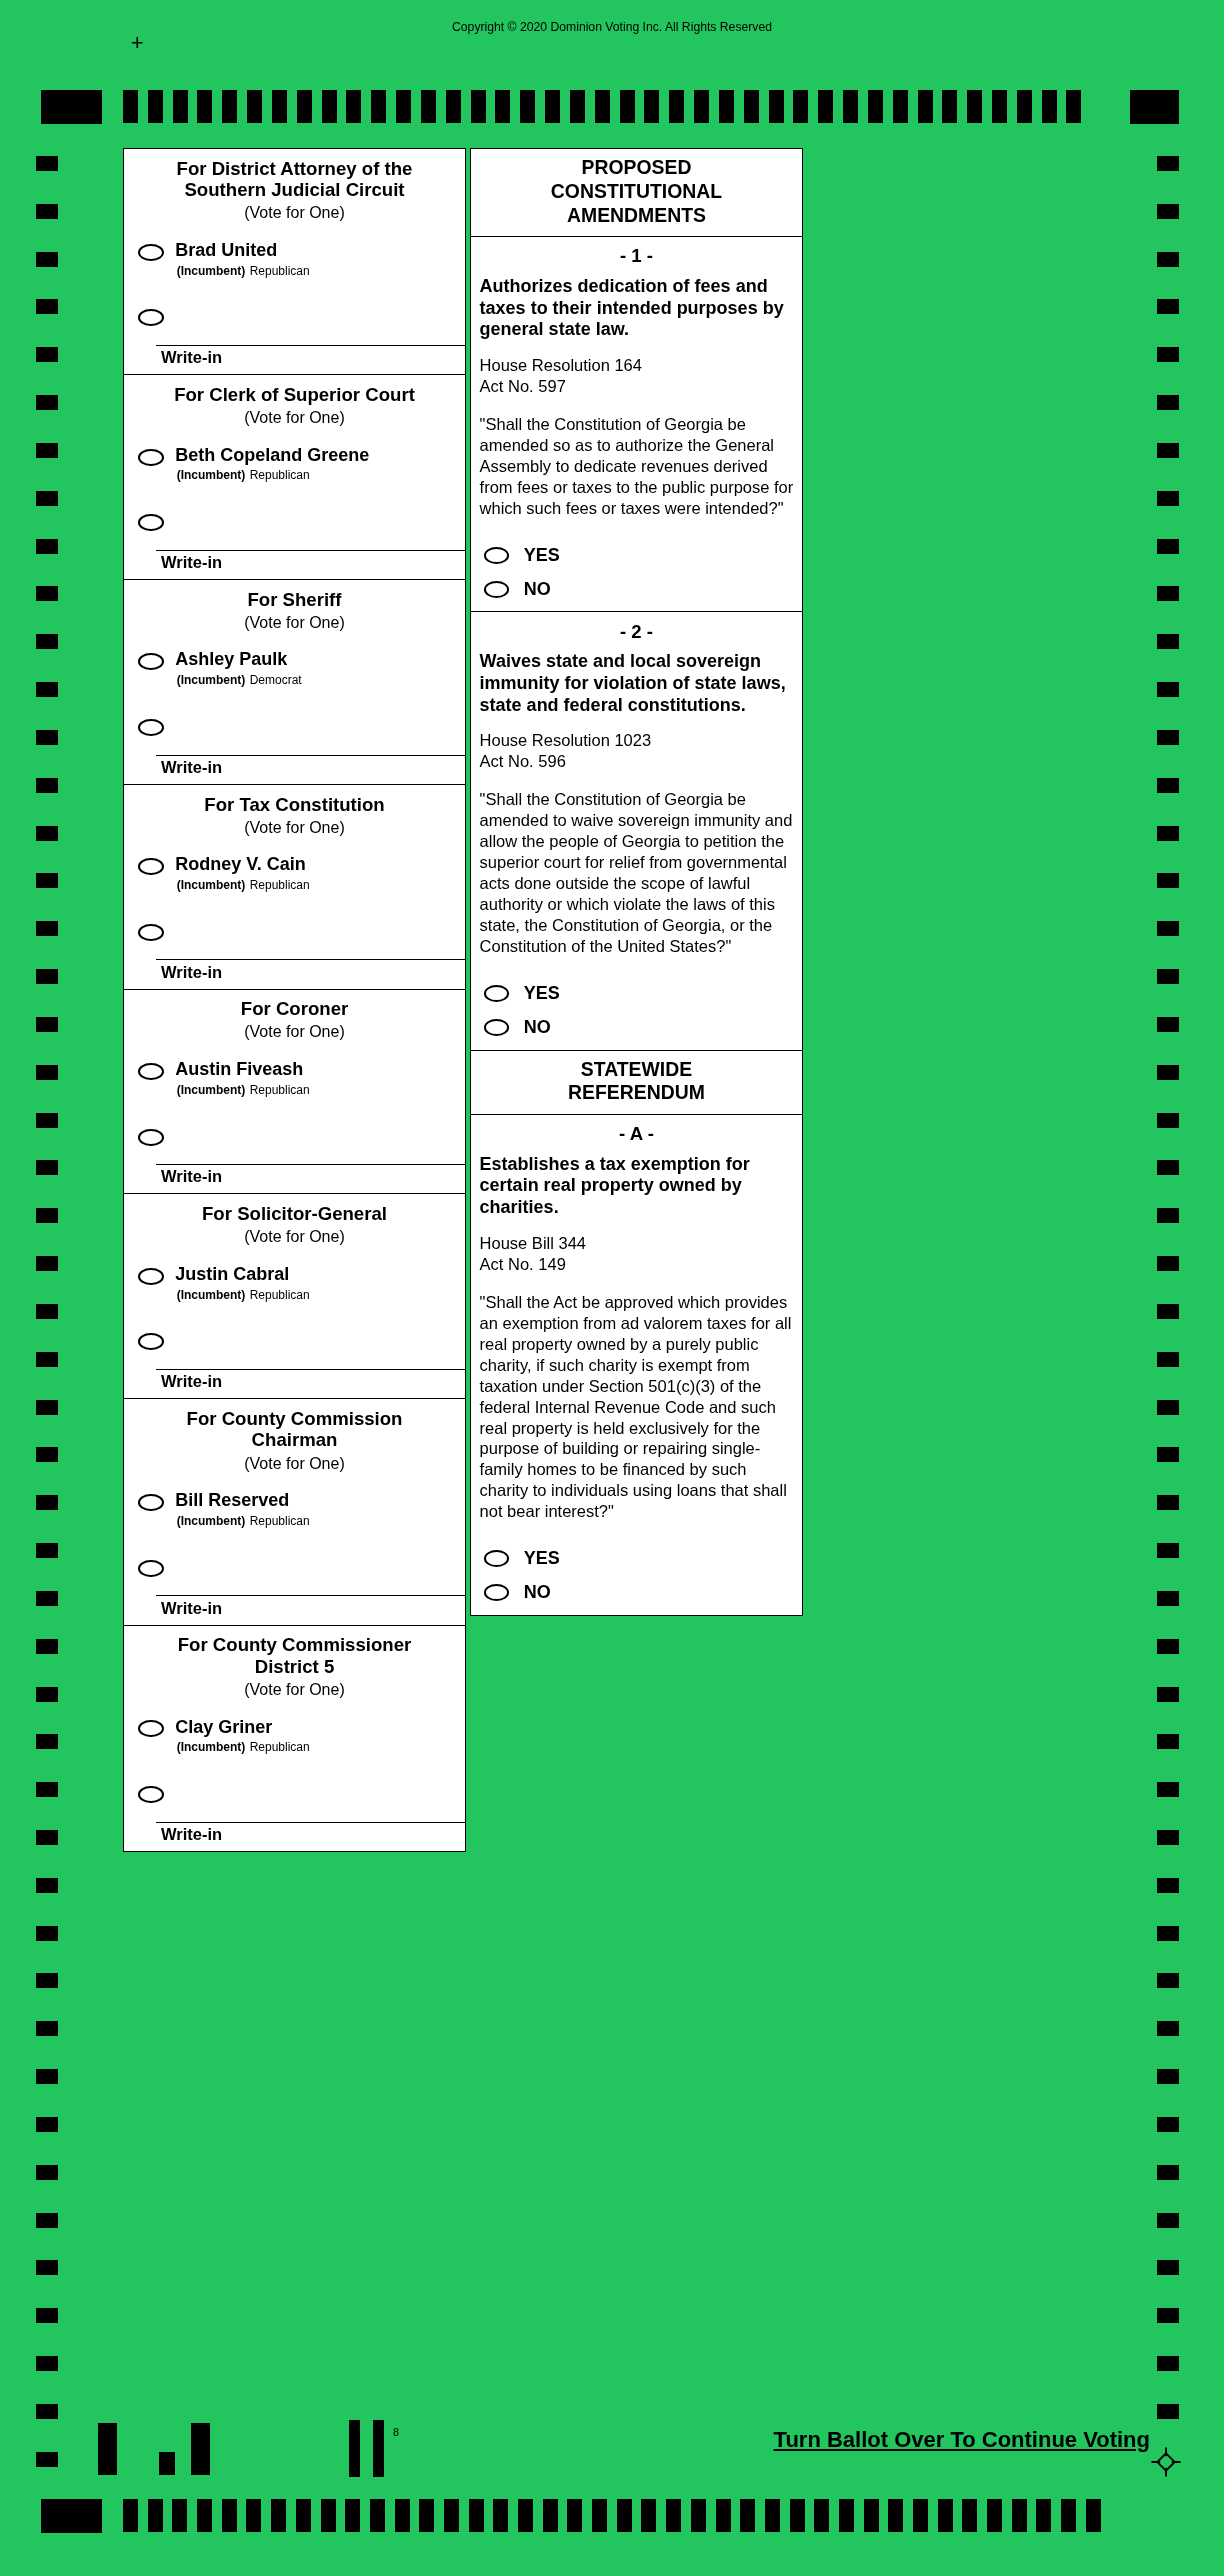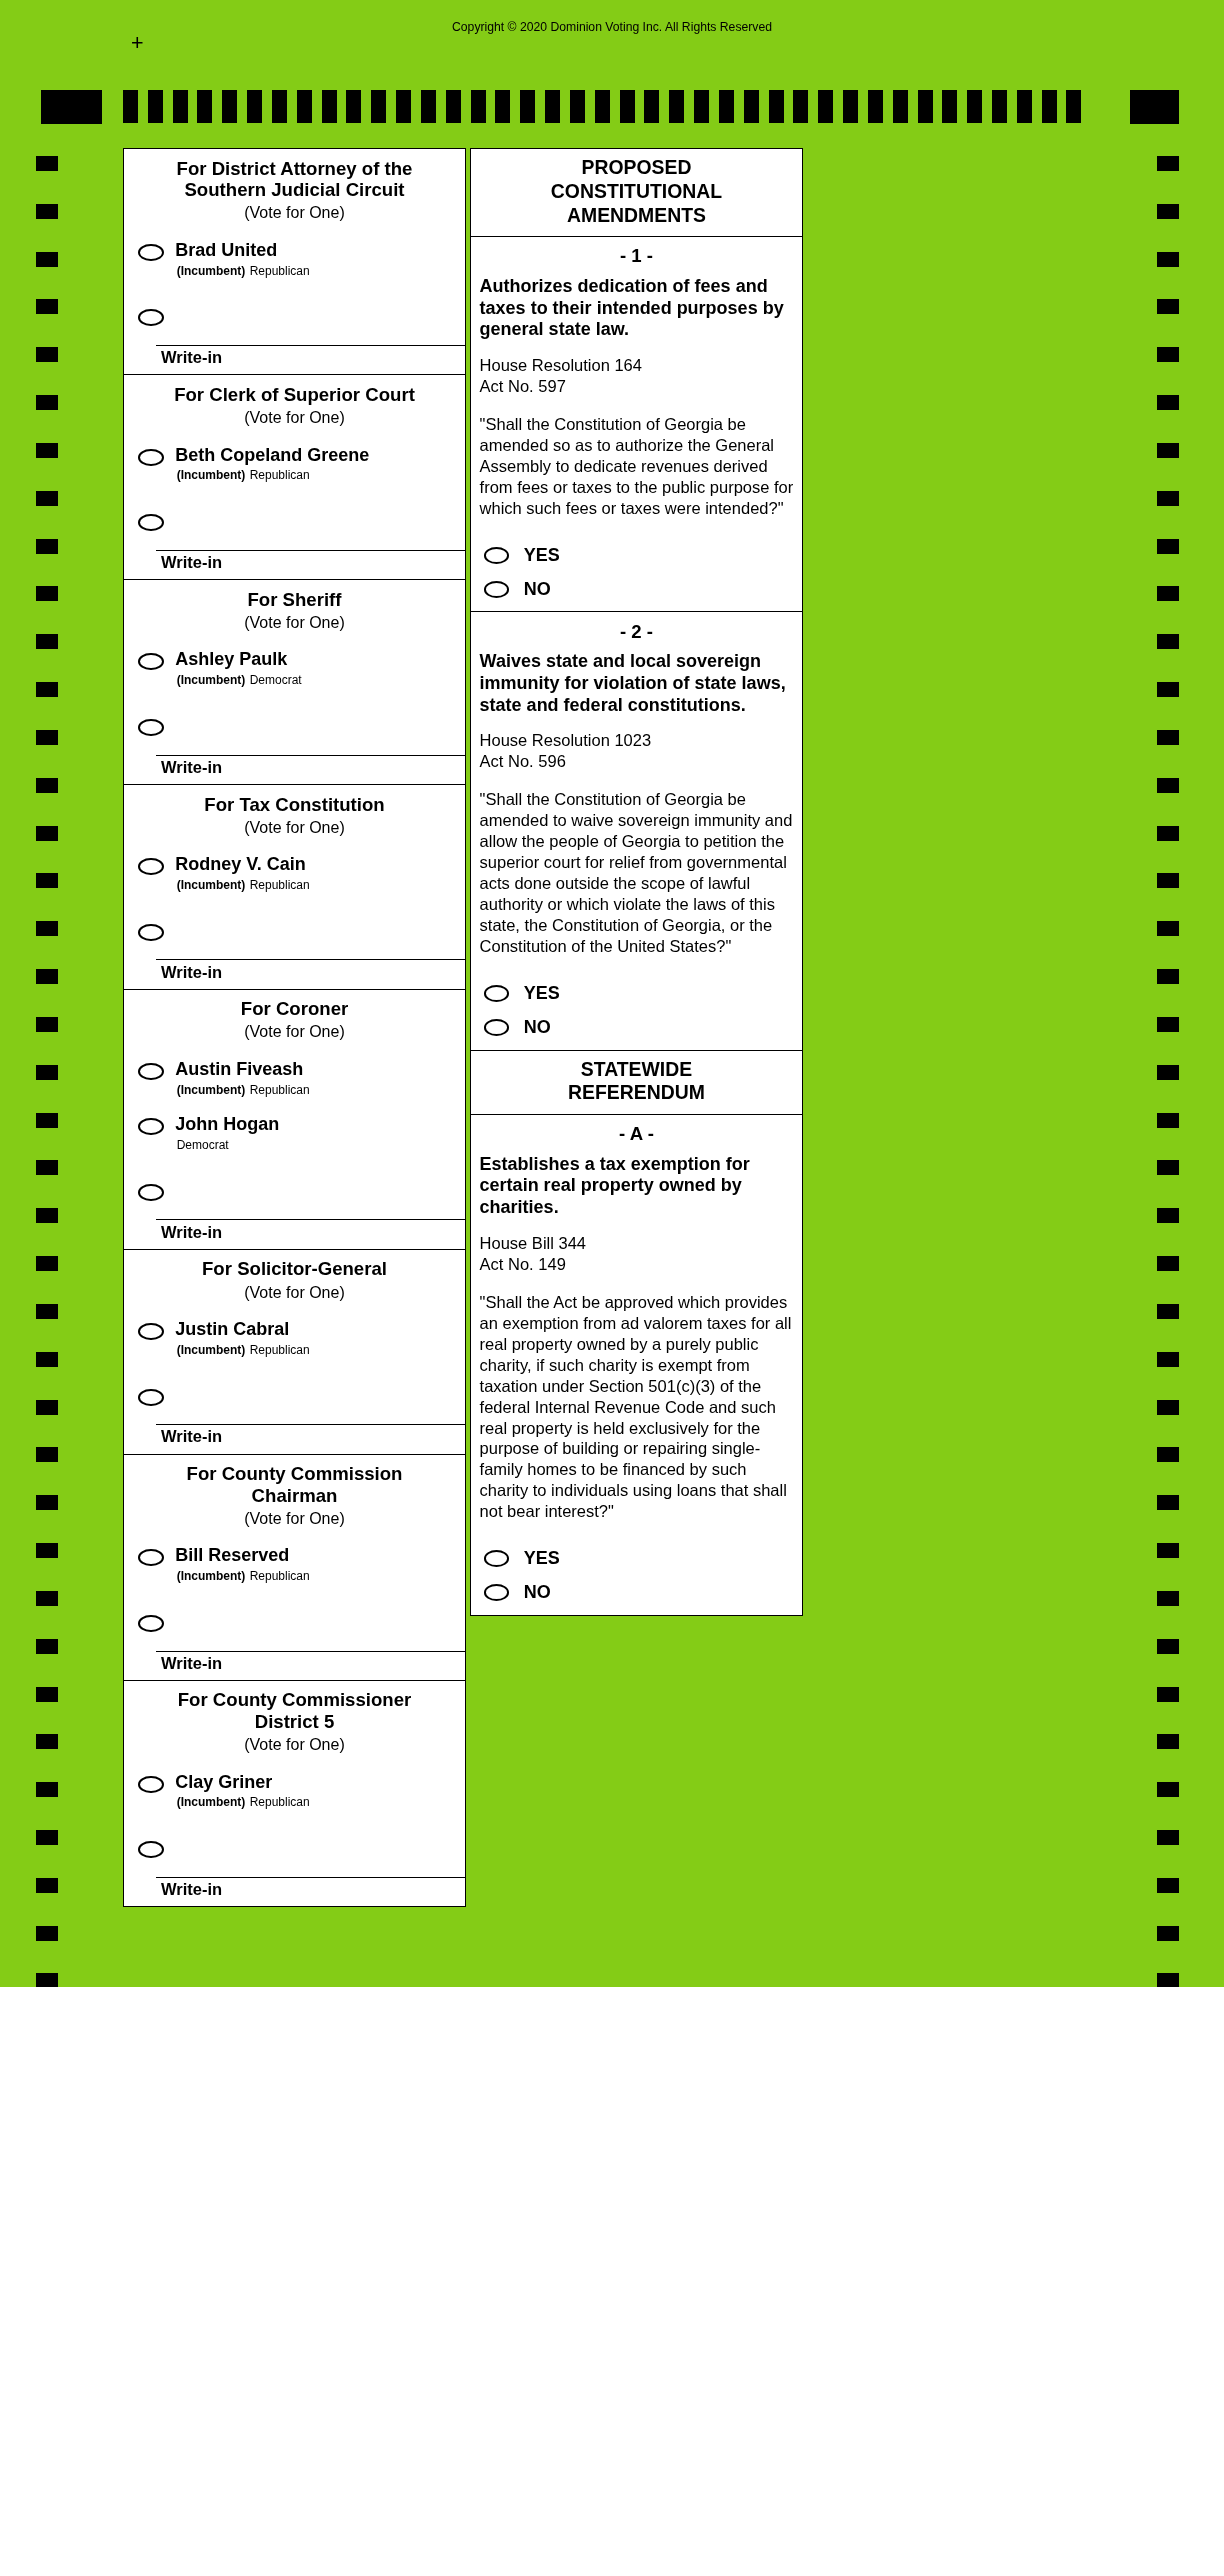"Copyright © 2020 Dominion Voting" .page { background: #84cc16 -> #22c55e; height: 1987px -> 2576px }
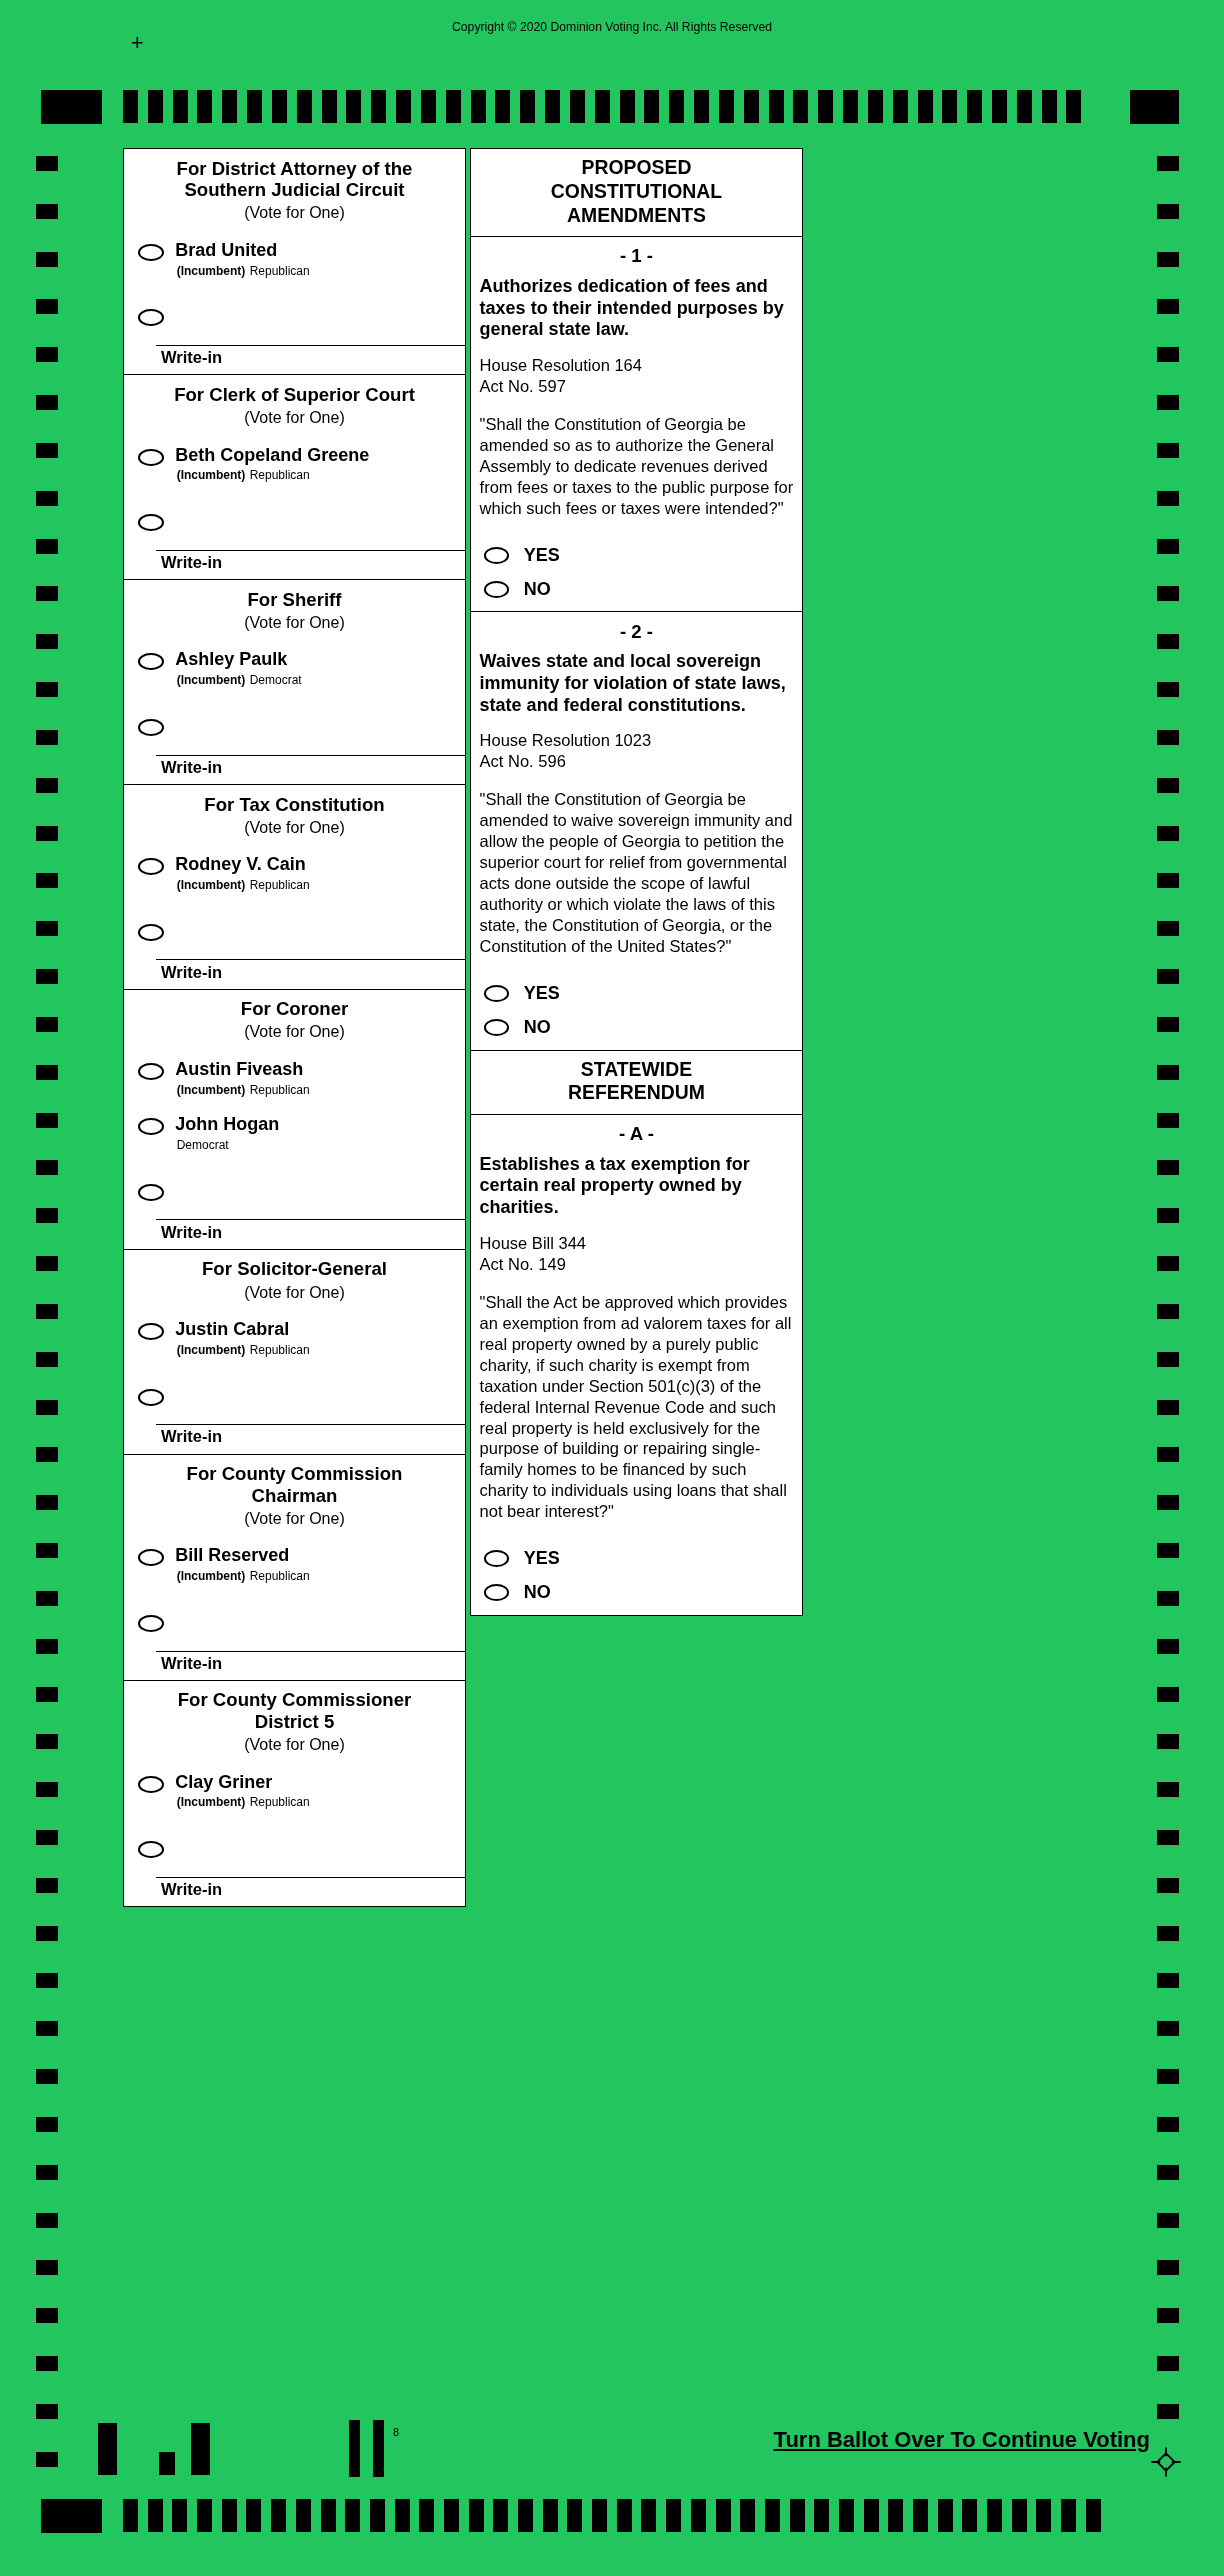"John Hogan" div.candidate { html: <div> <span></span> <div> <div>John Hogan</div> <div> <span>Democrat</span> </div> </div> </div> -> none }
